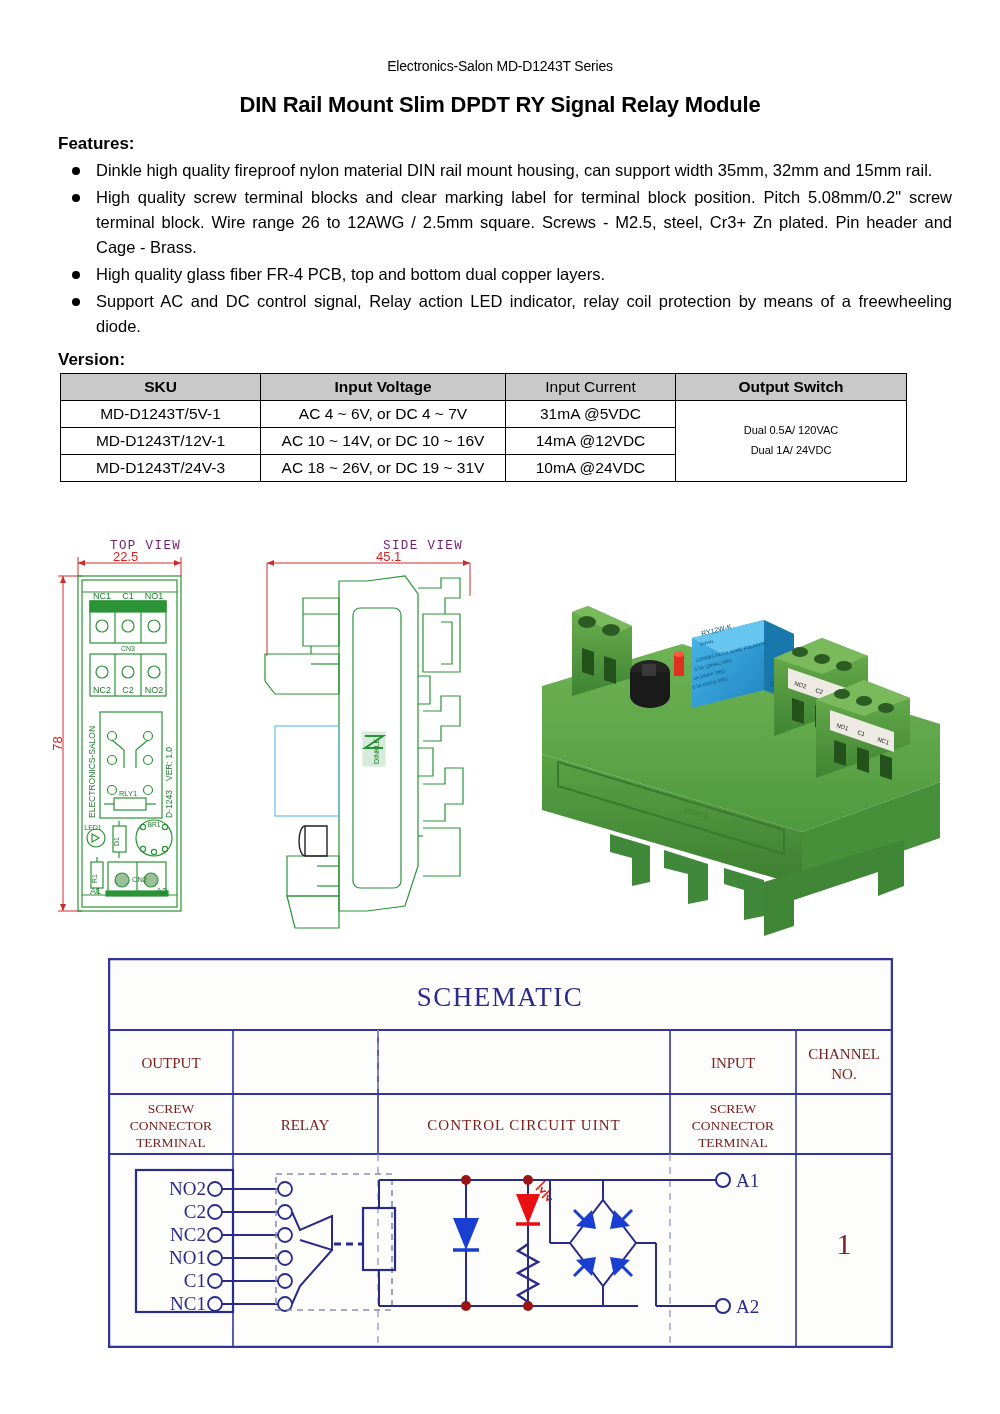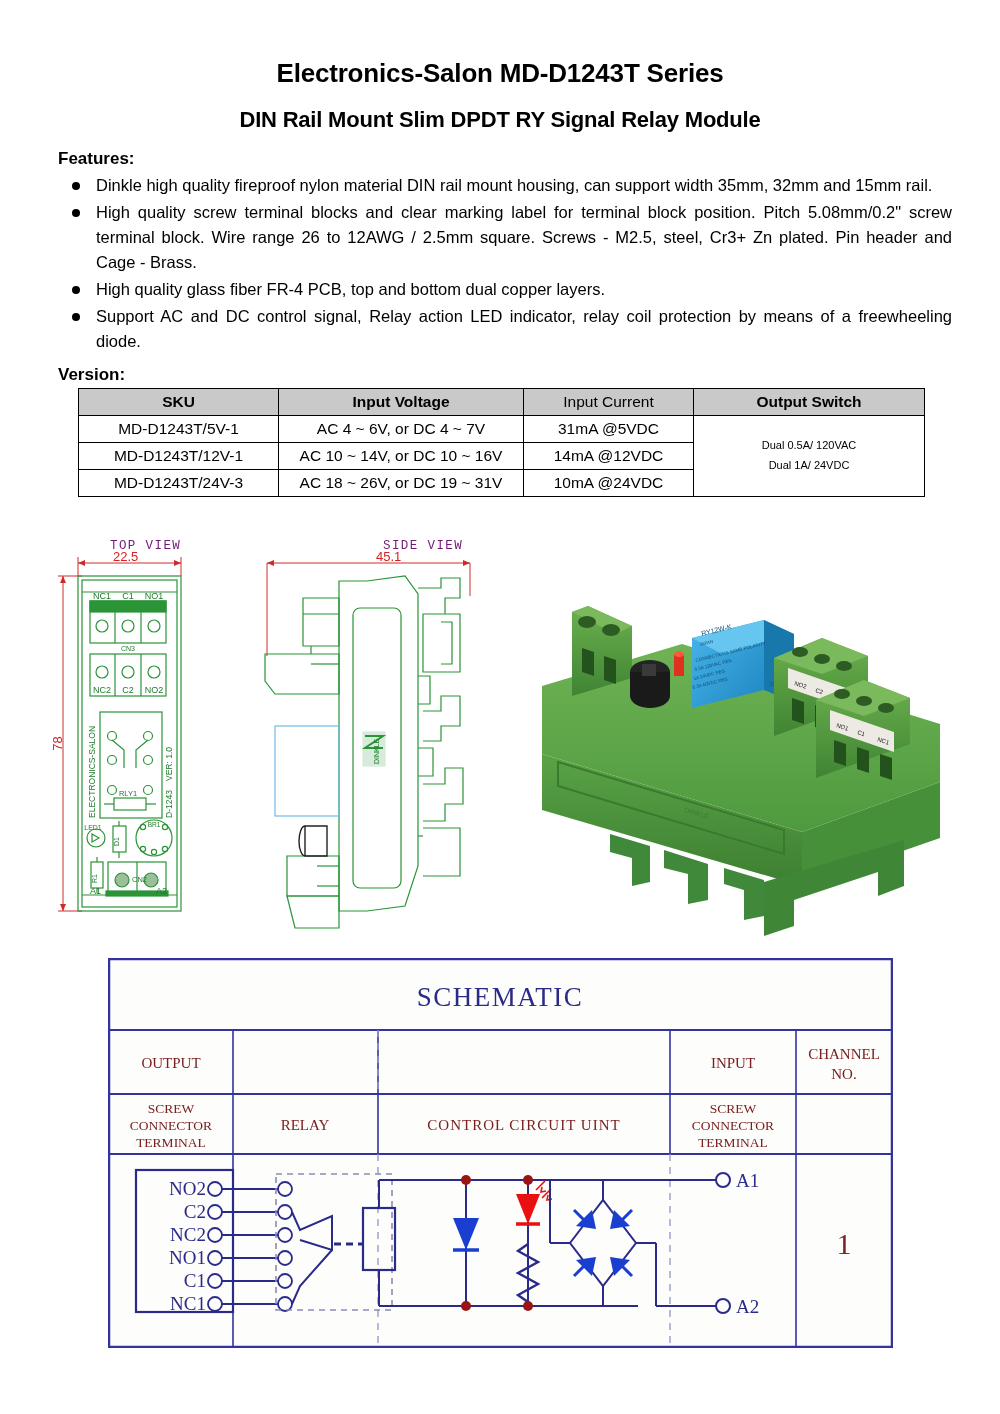"Electronics-Salon MD-D1243T Series" .title-1 { font-size: 26px -> 14px; font-weight: bold -> normal }
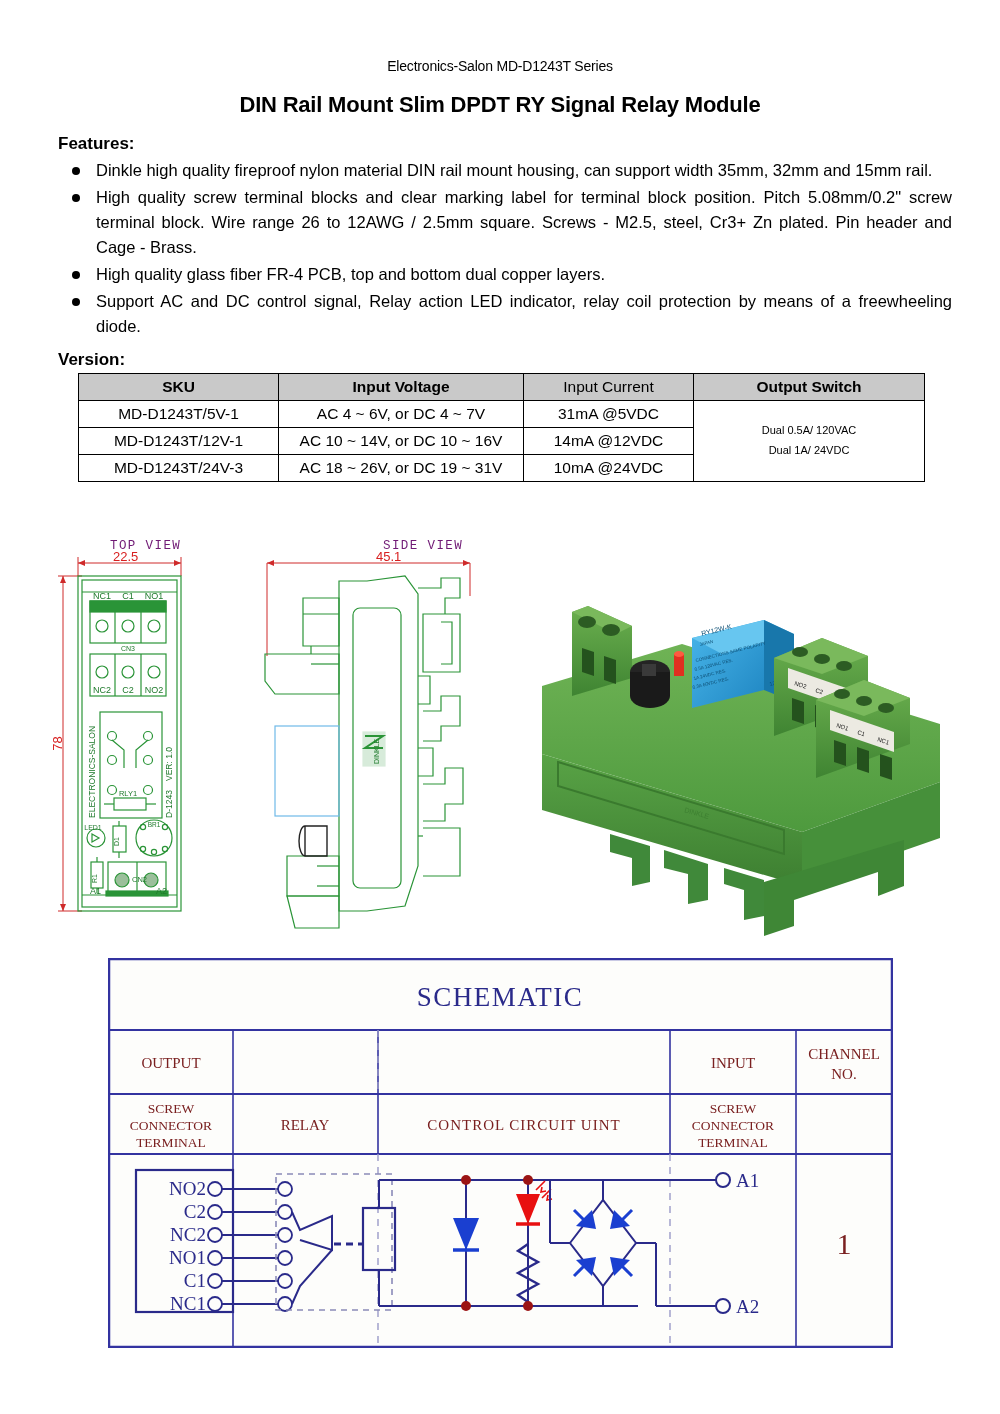"SKU" table.version { margin-left: 78px -> 60px }
